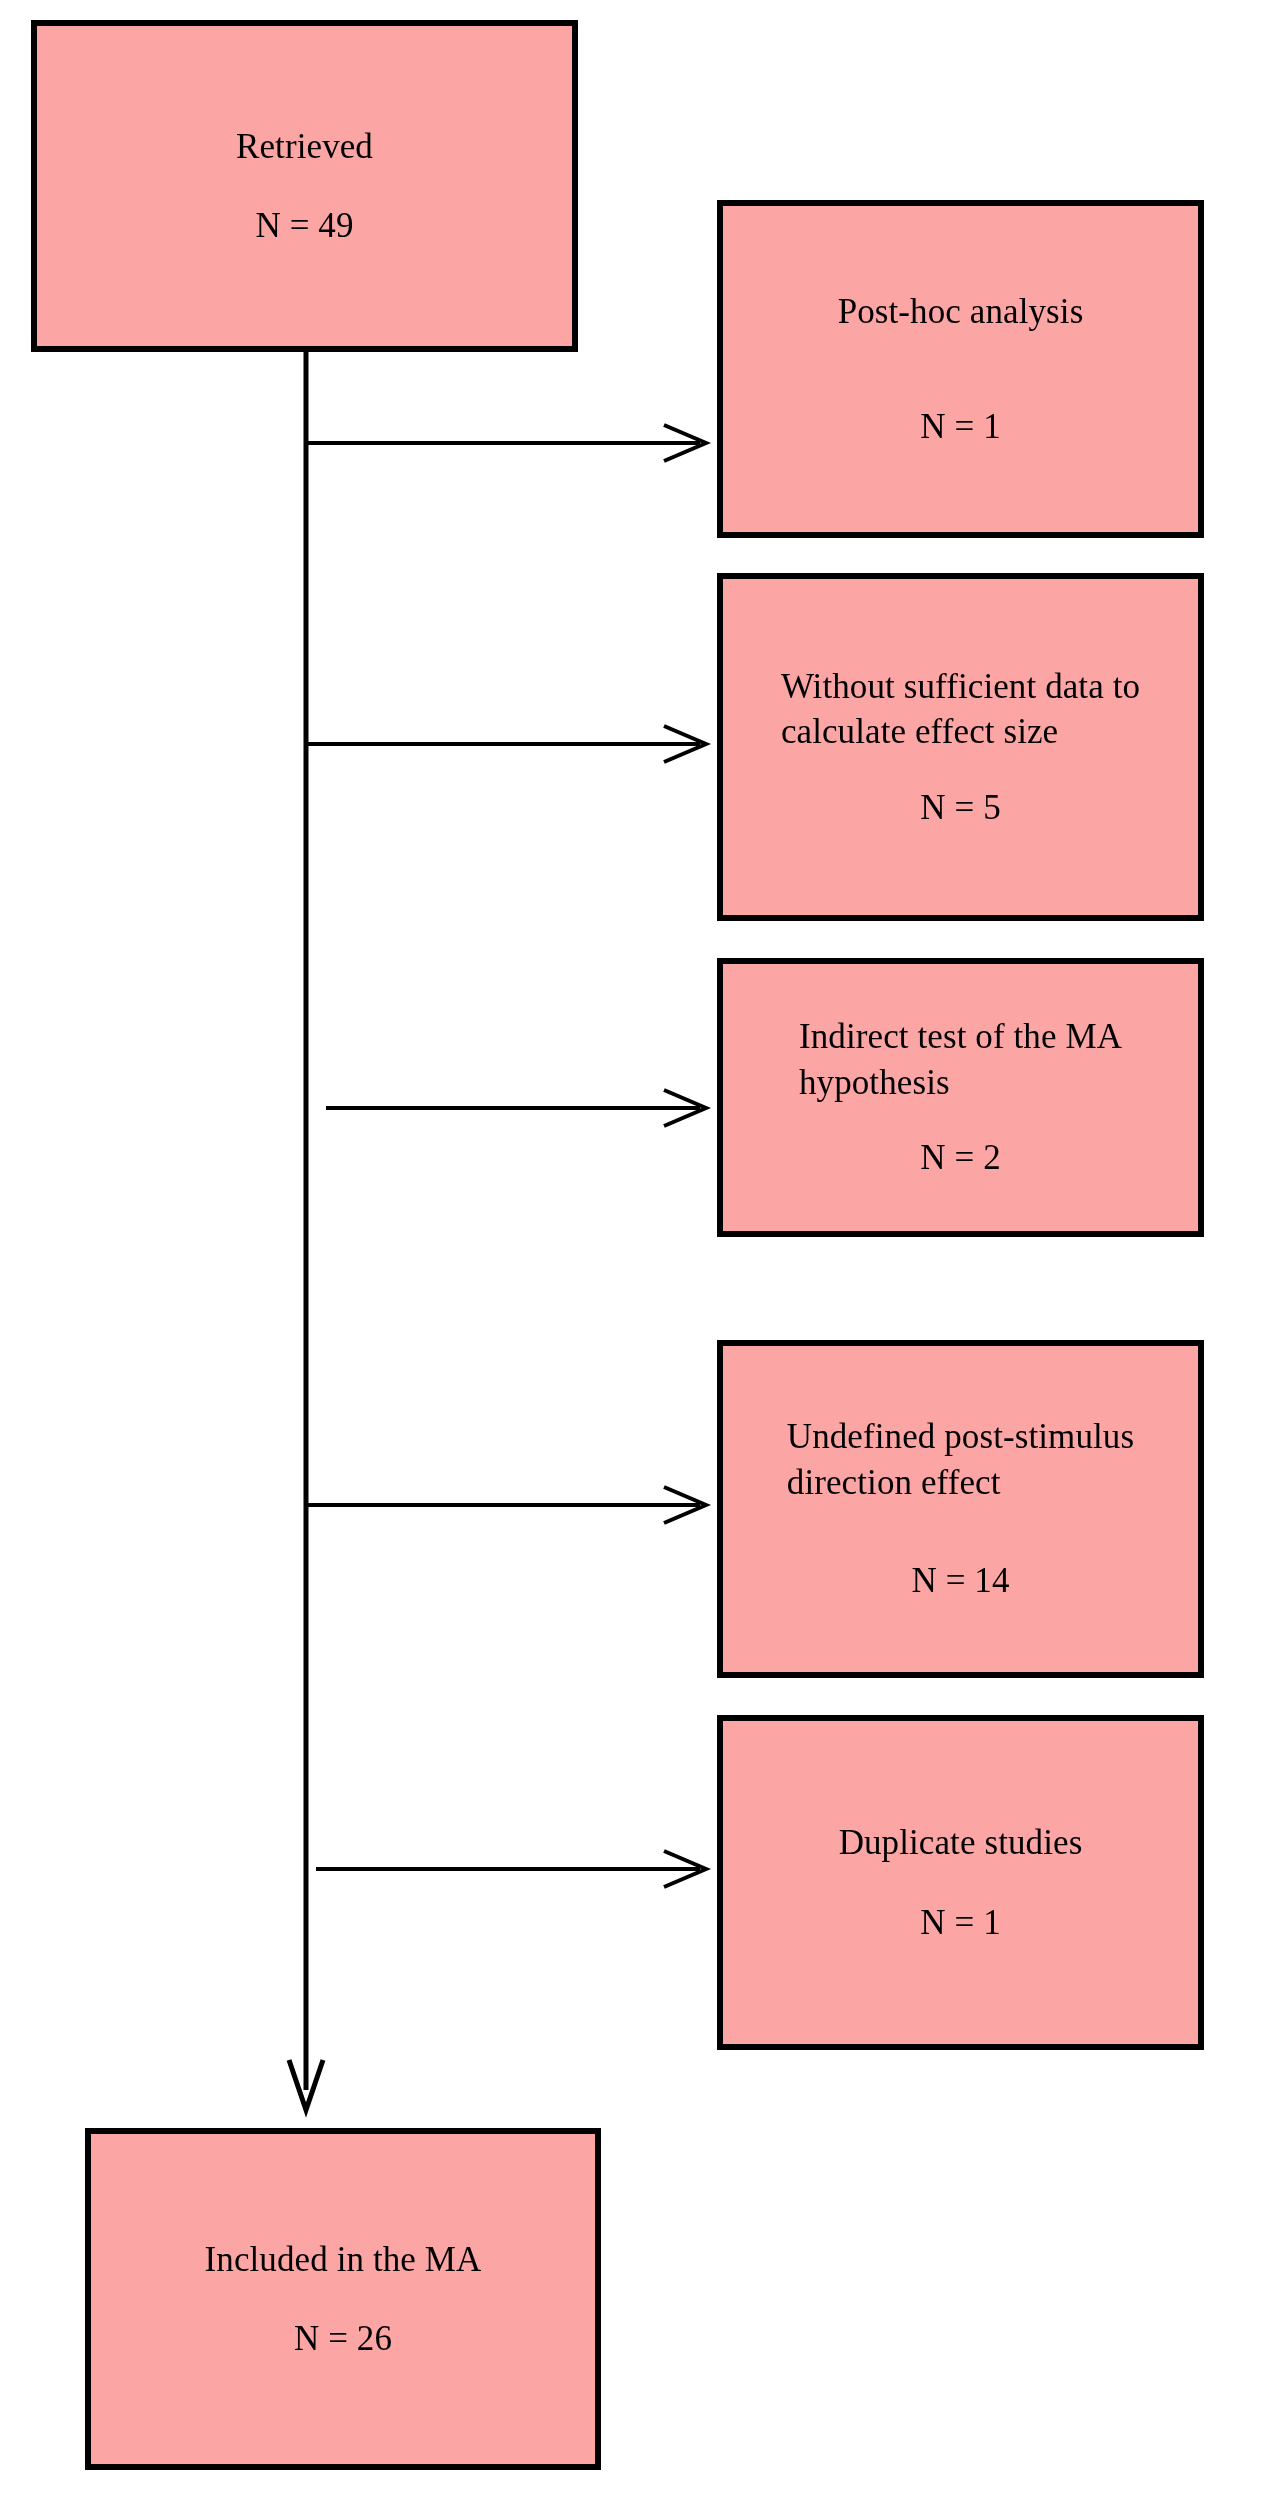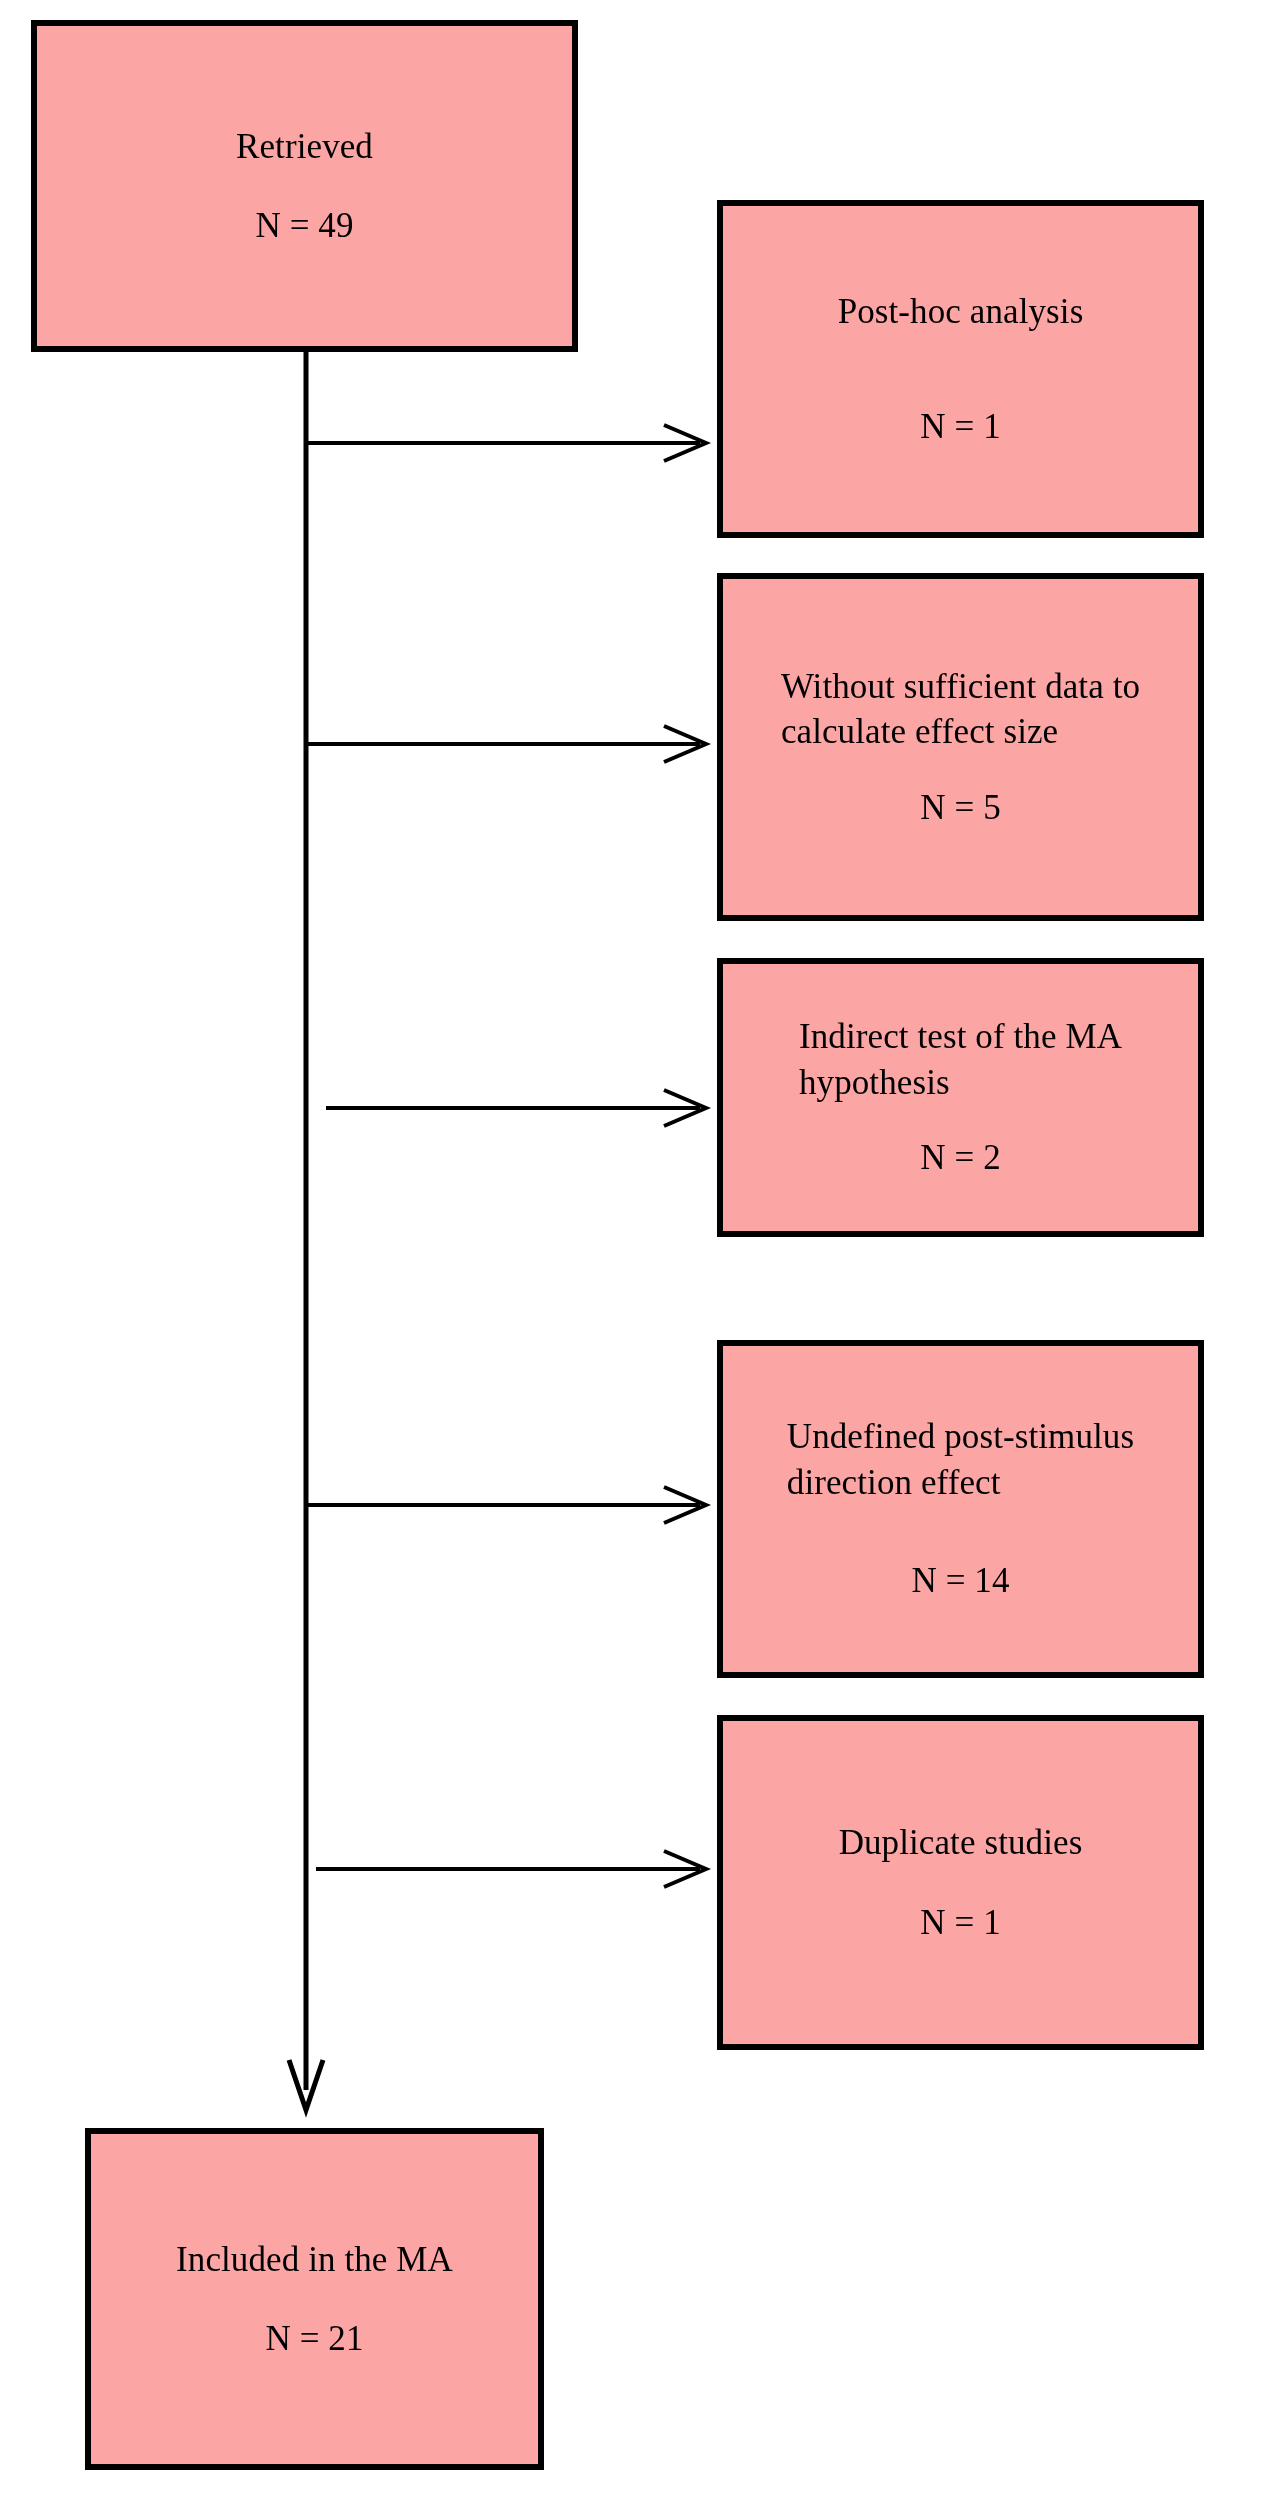"Included in the MA" div.flow-box { width: 459px -> 516px }
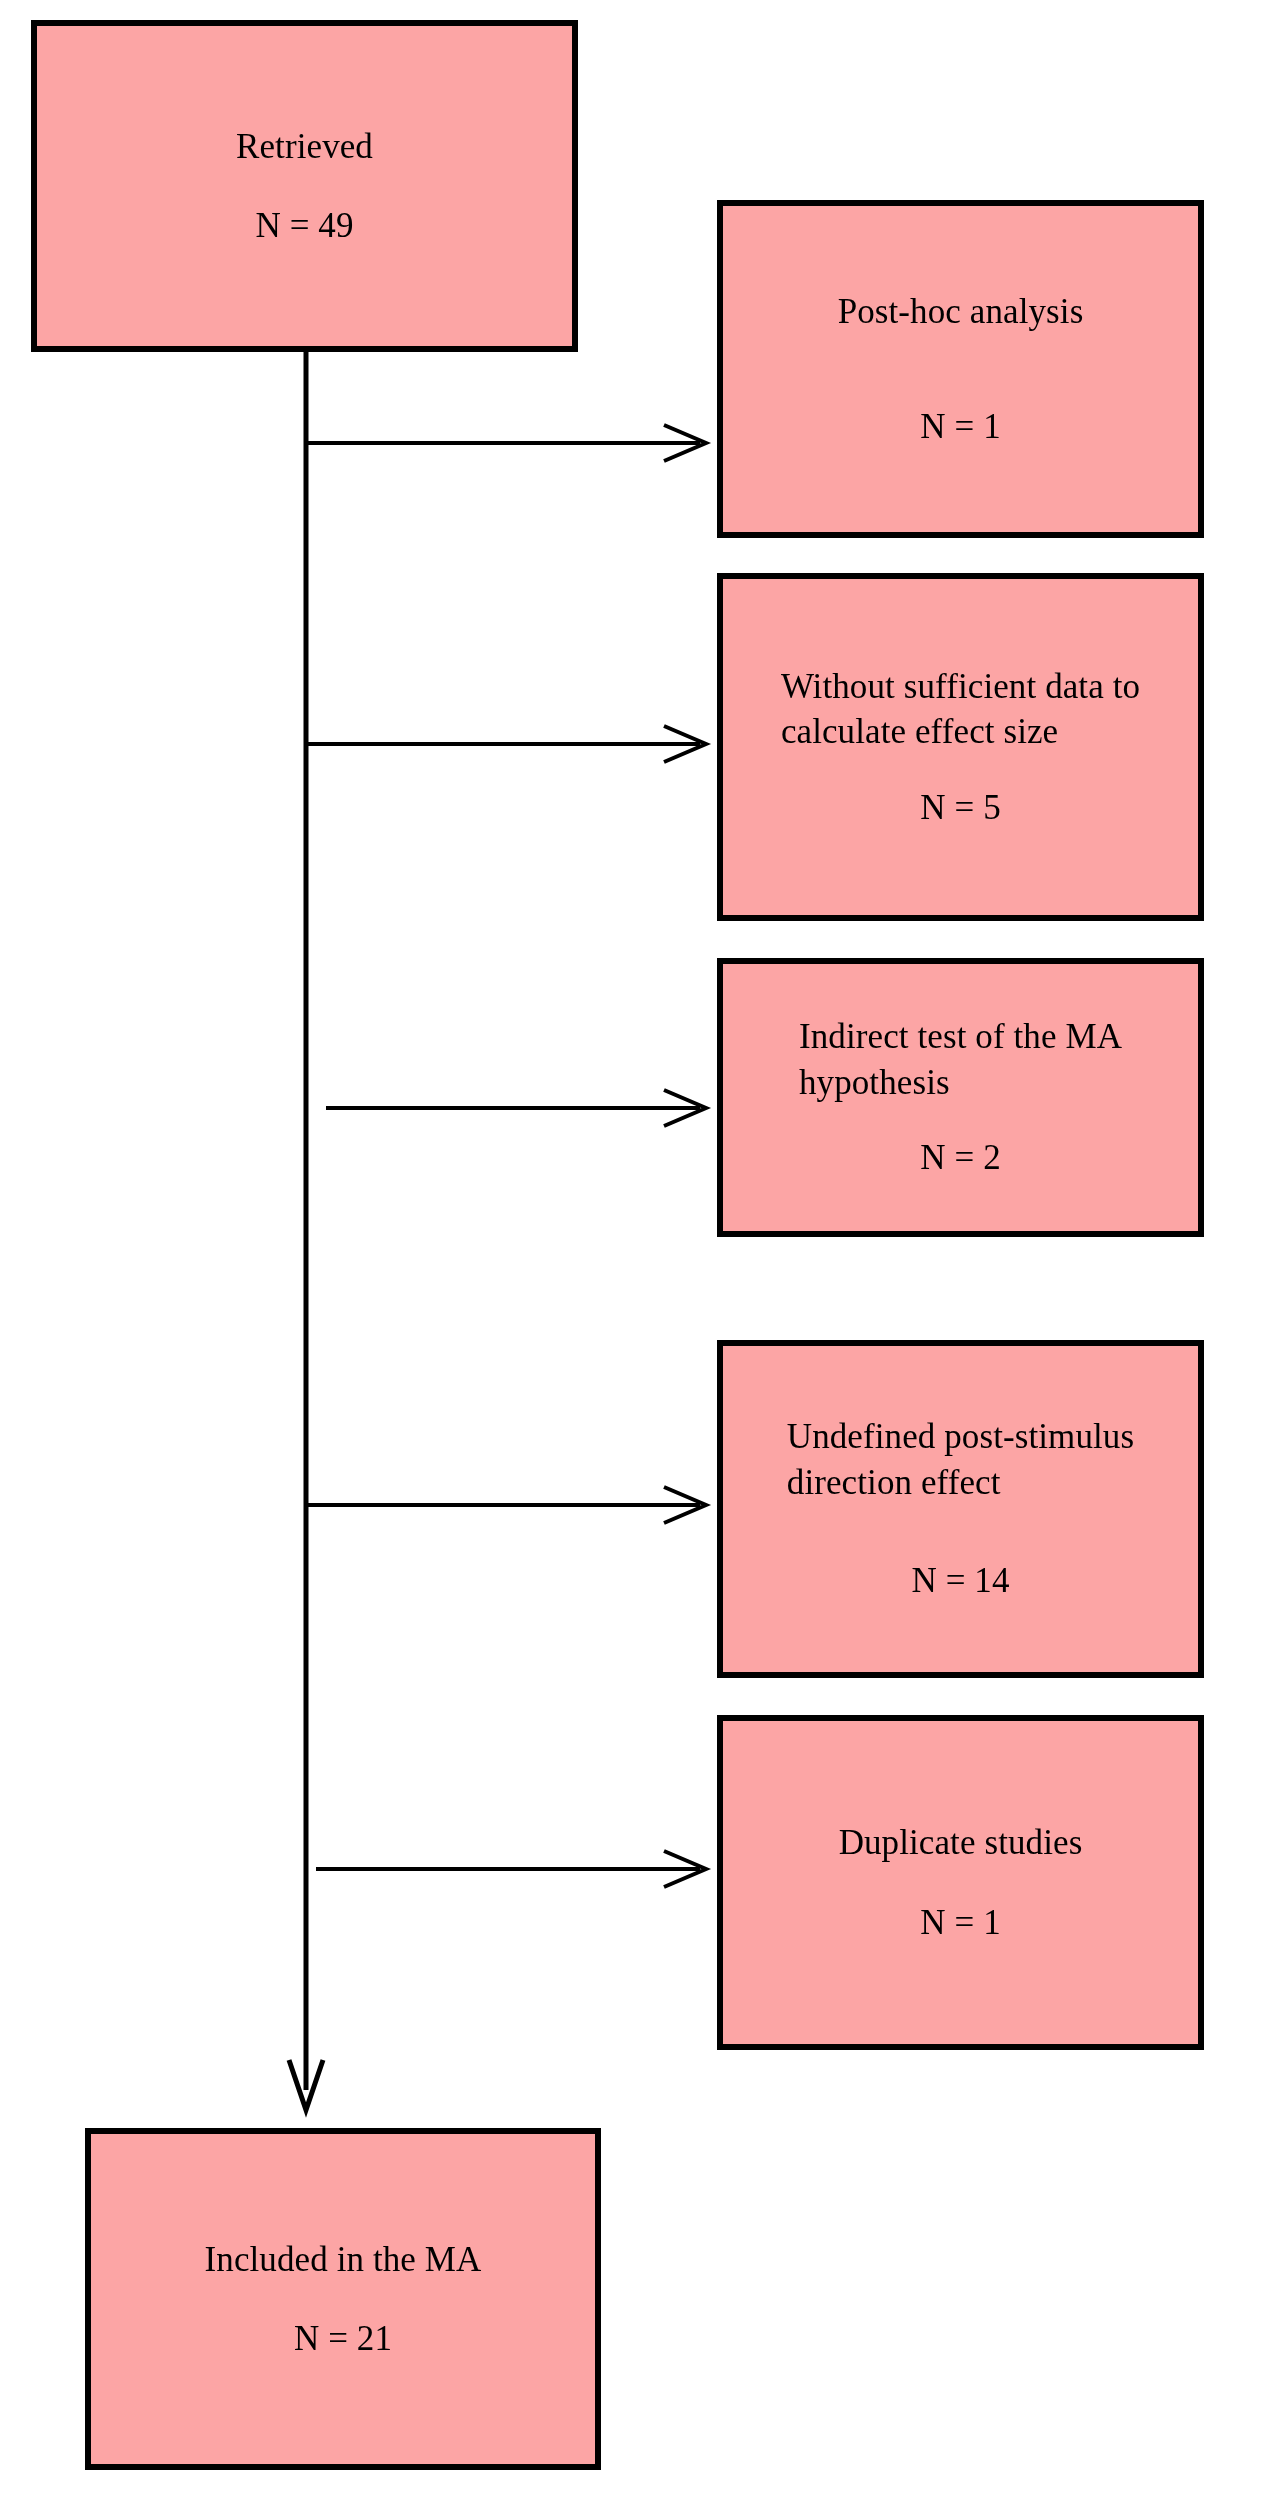"N = 21" div.box-count { text: 21 -> 26 }
